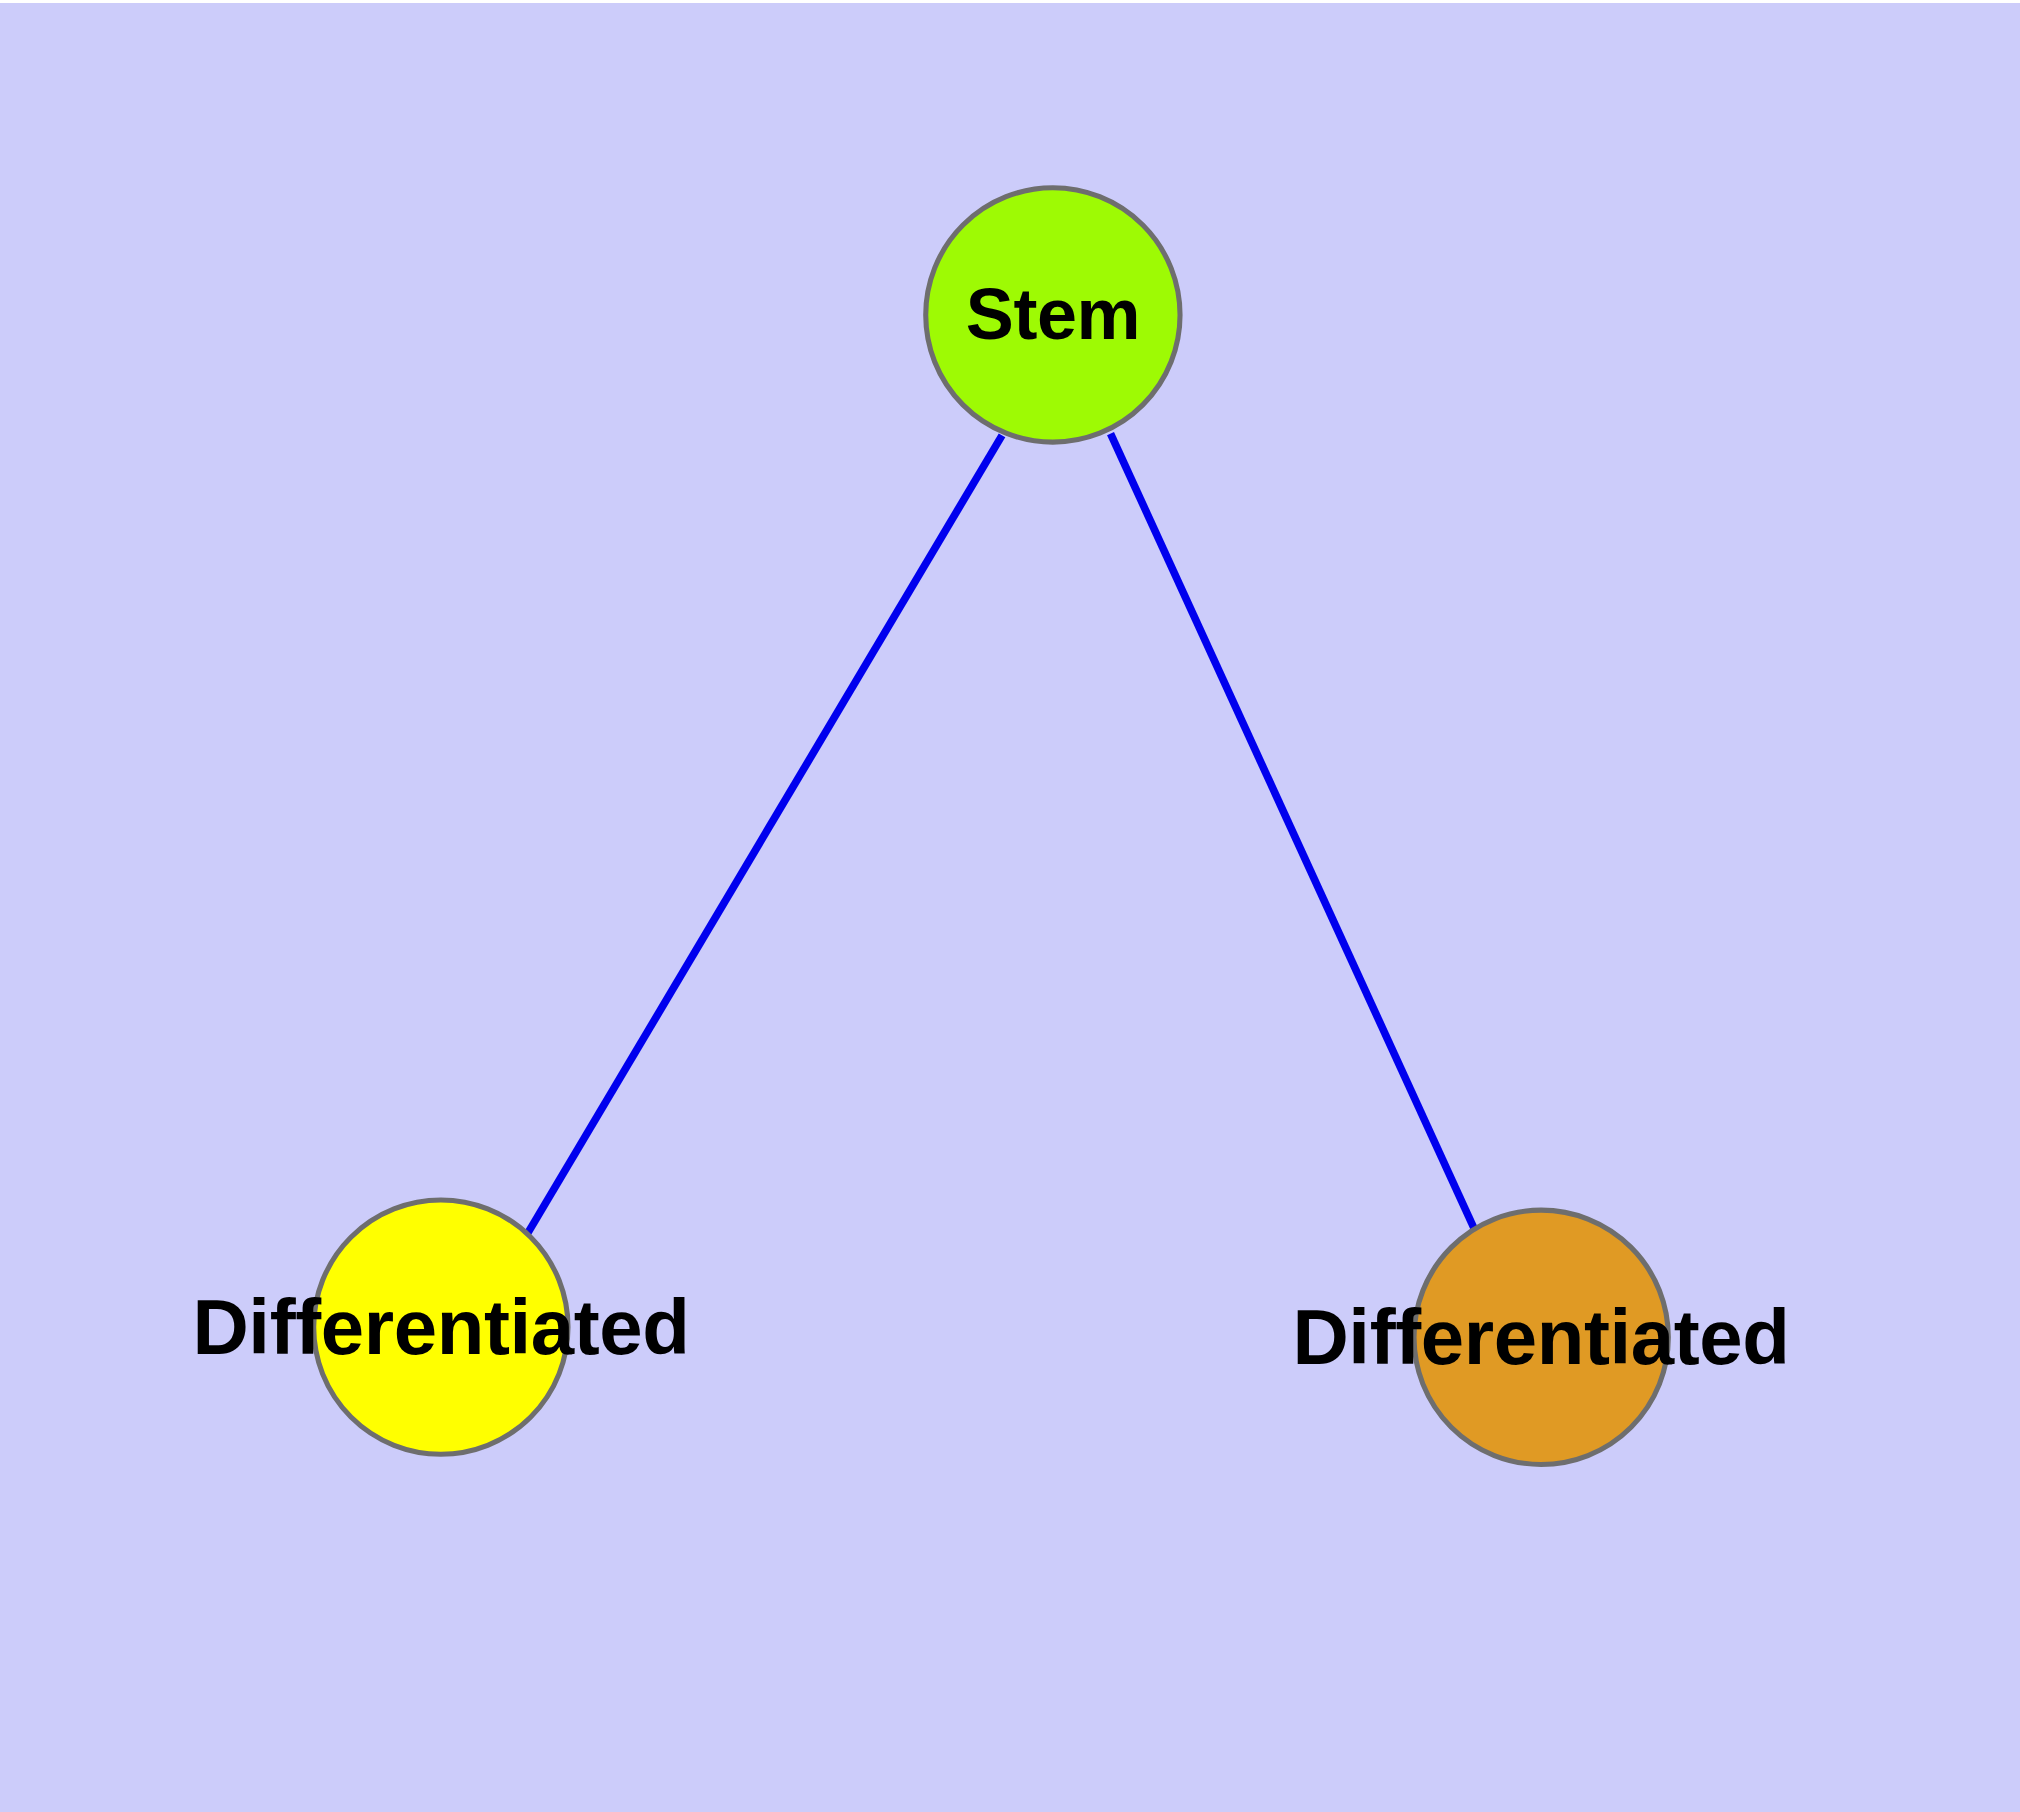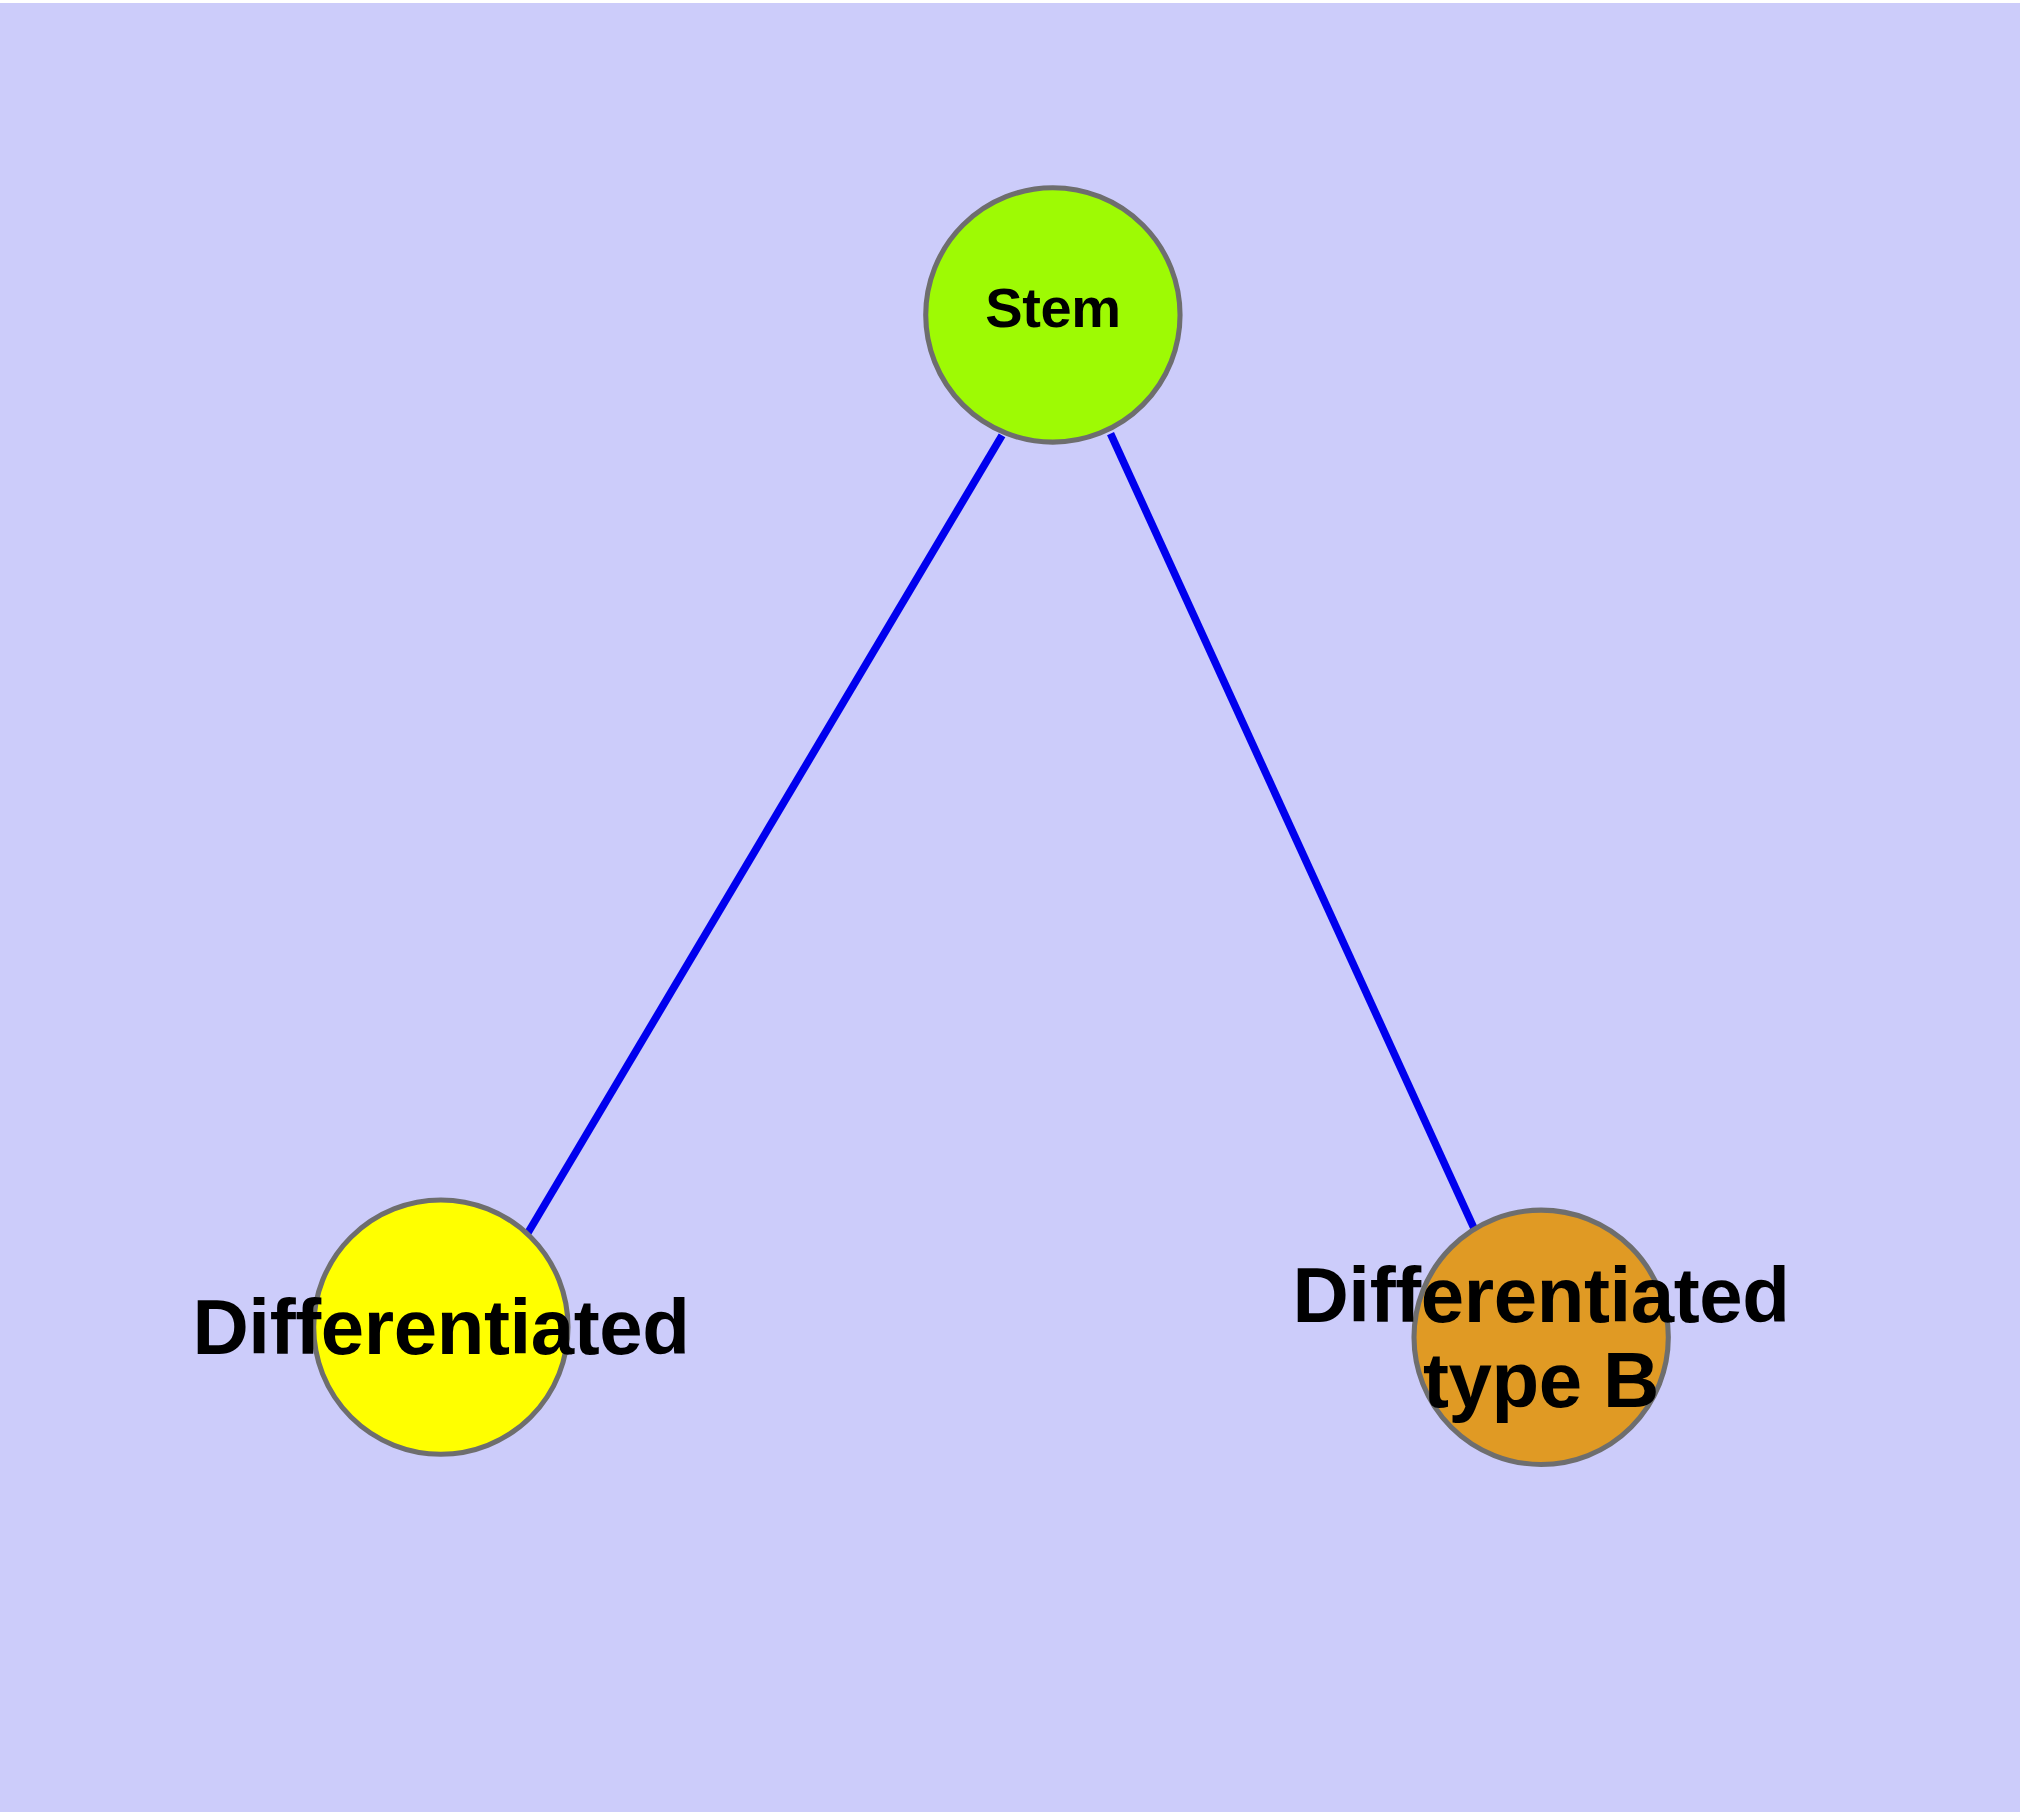"Stem" div.node-label { font-size: 56px -> 72px; top: 305px -> 312px }
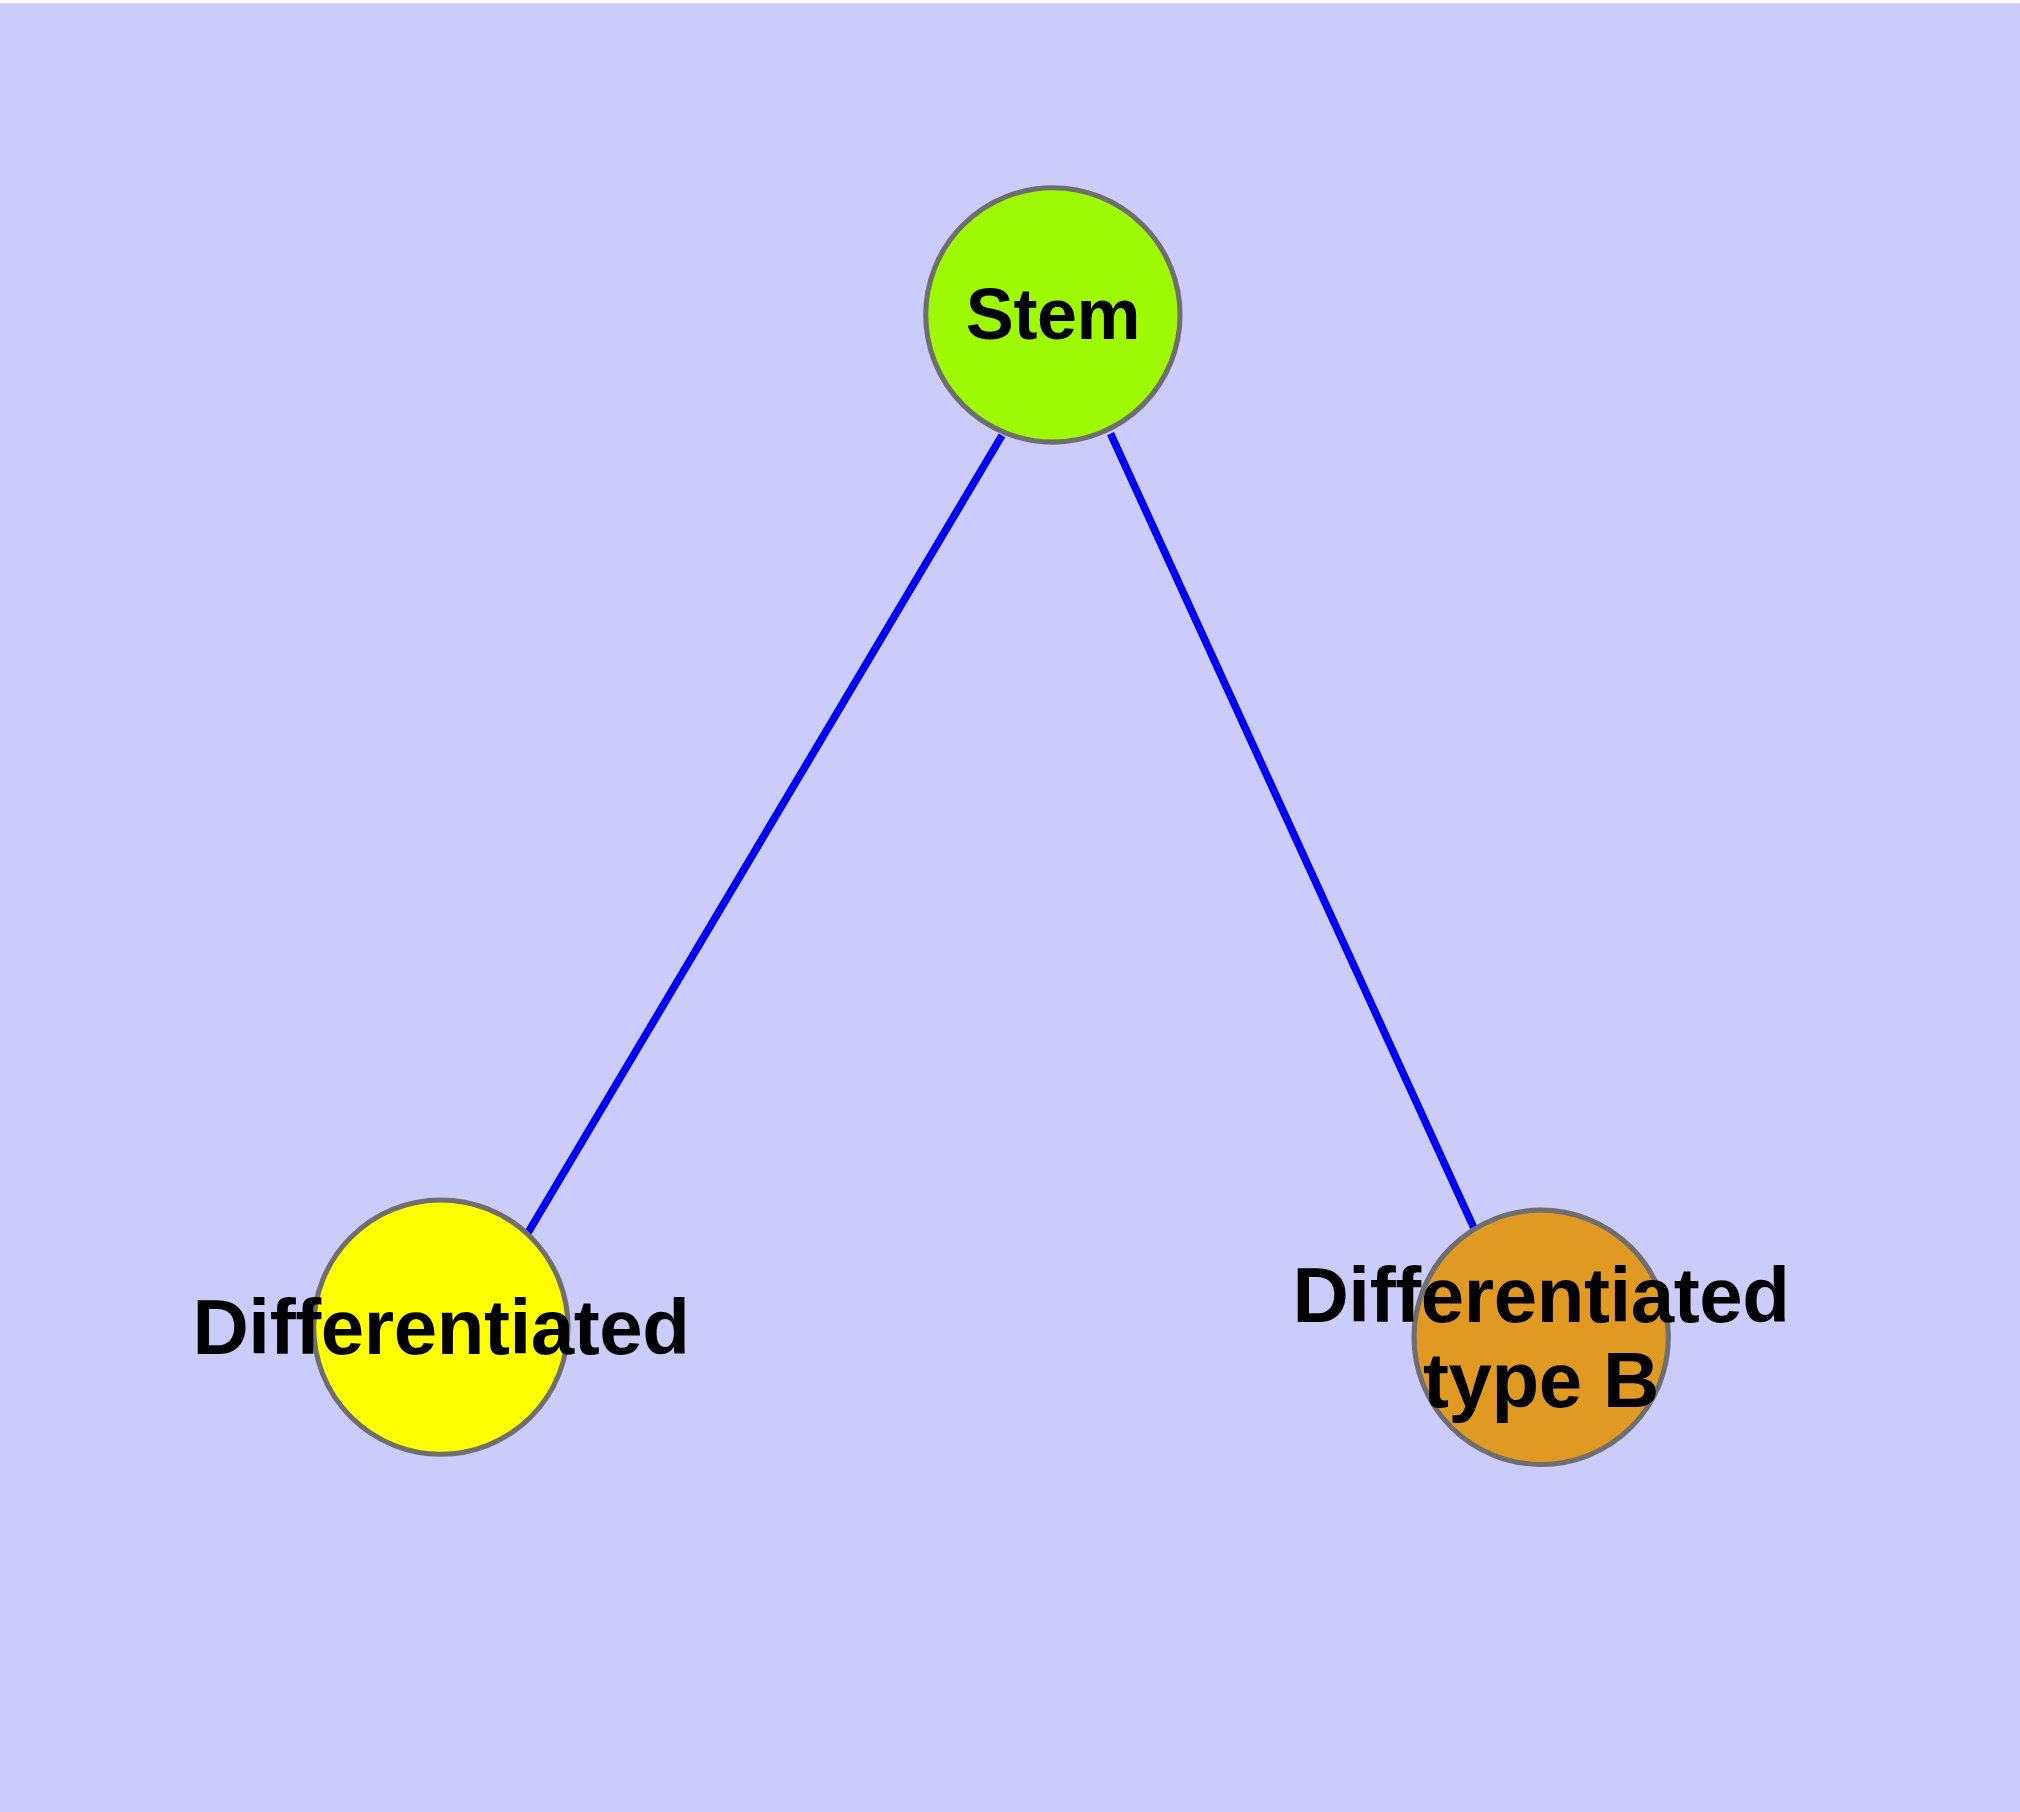"type B" span.lbl-line { html: <span>type B</span> -> none }
